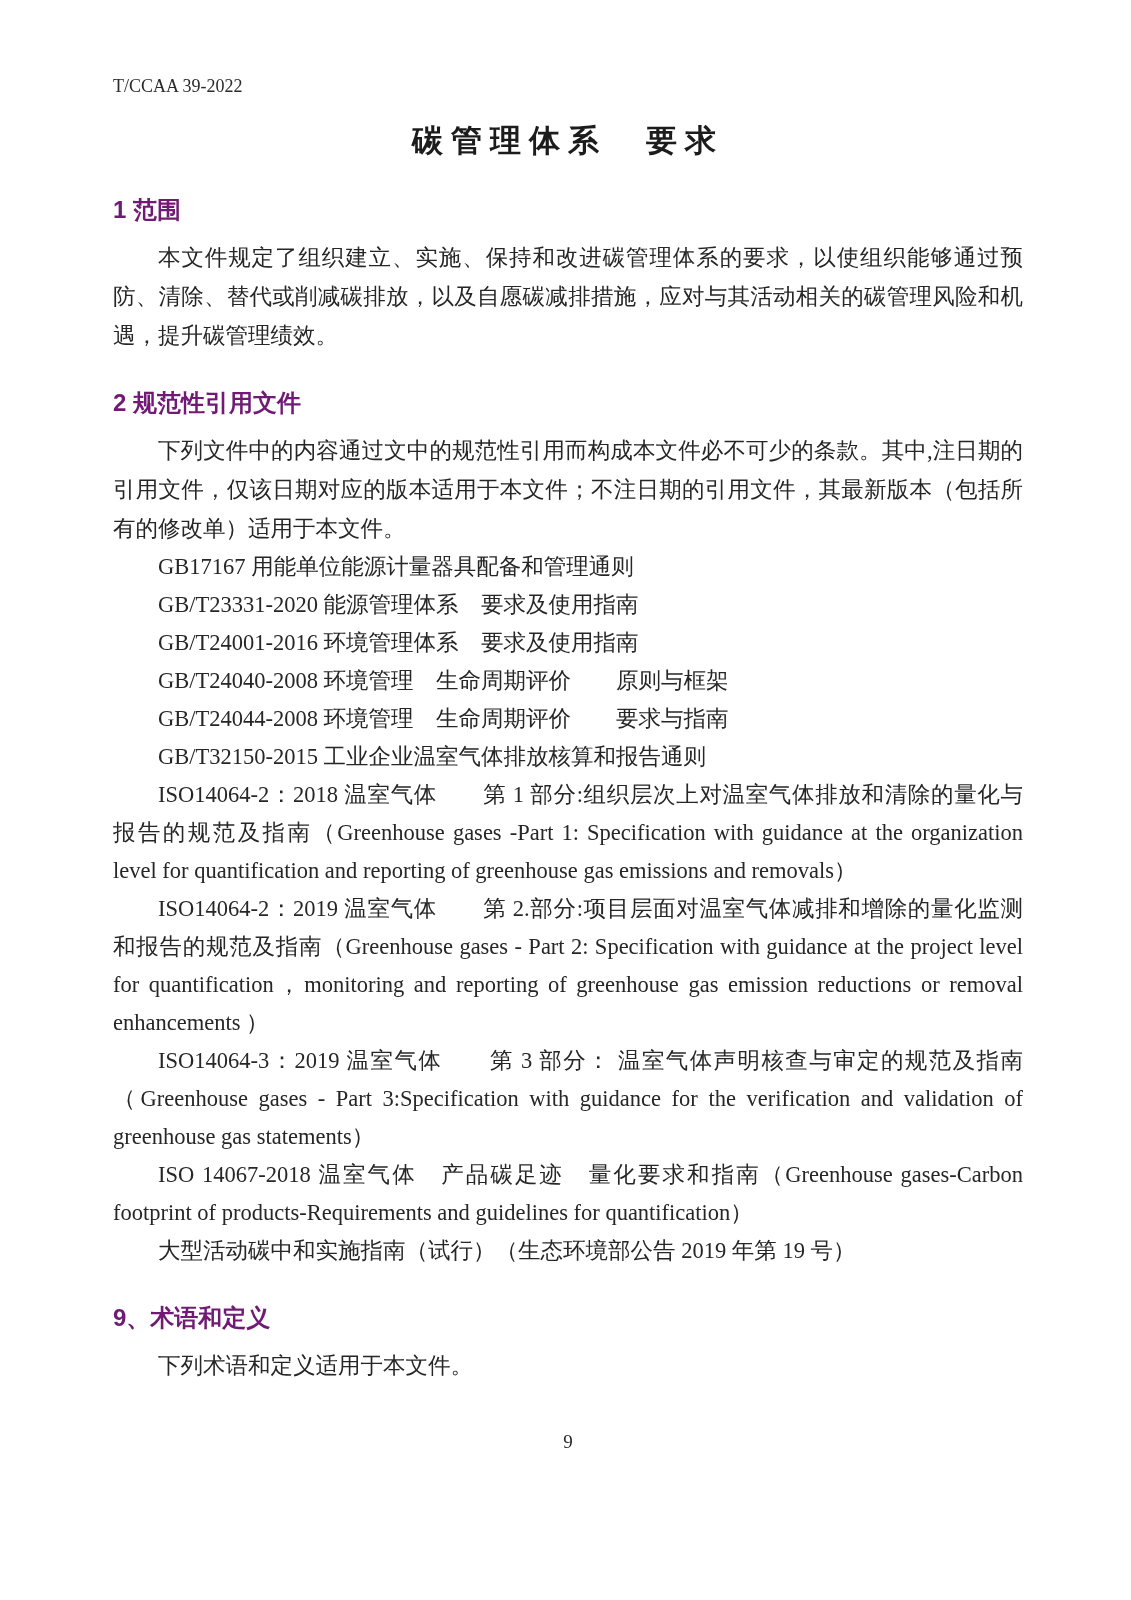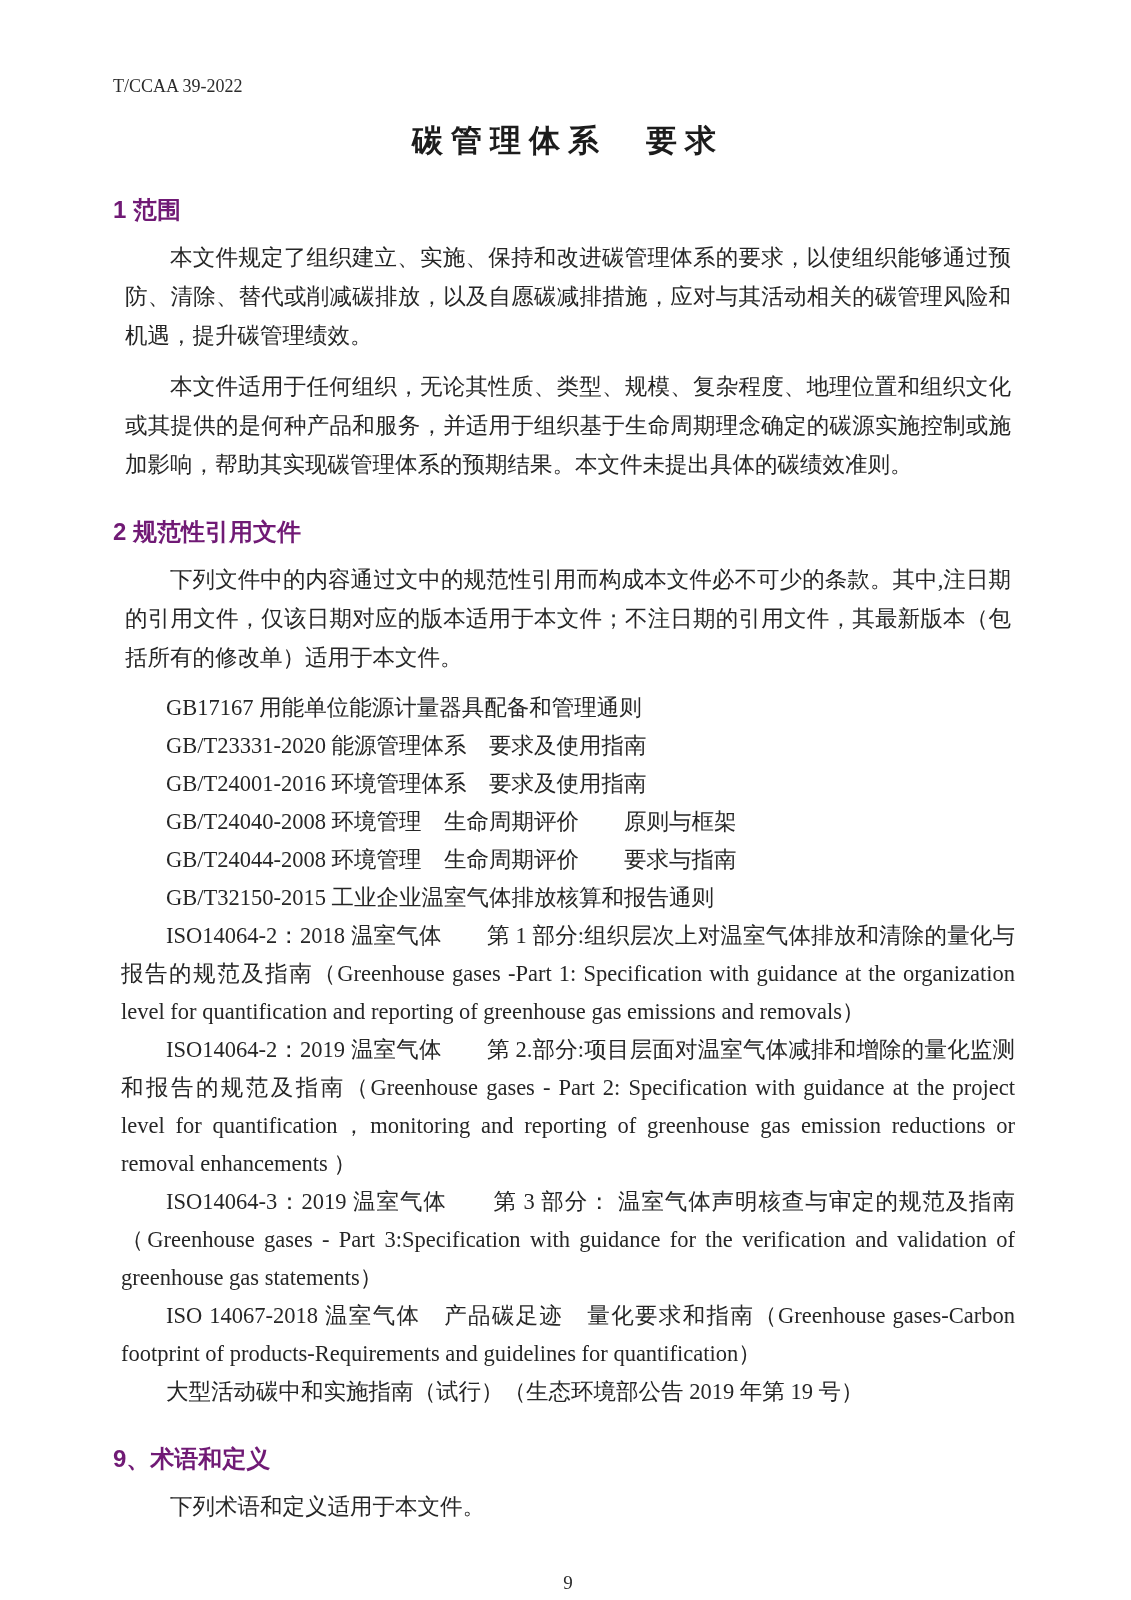"本文件规定了组织建立、实施、保持和改进碳管理体系的要求，以使组织能够通过预防、清" .para { margin: 12px -> 0 }
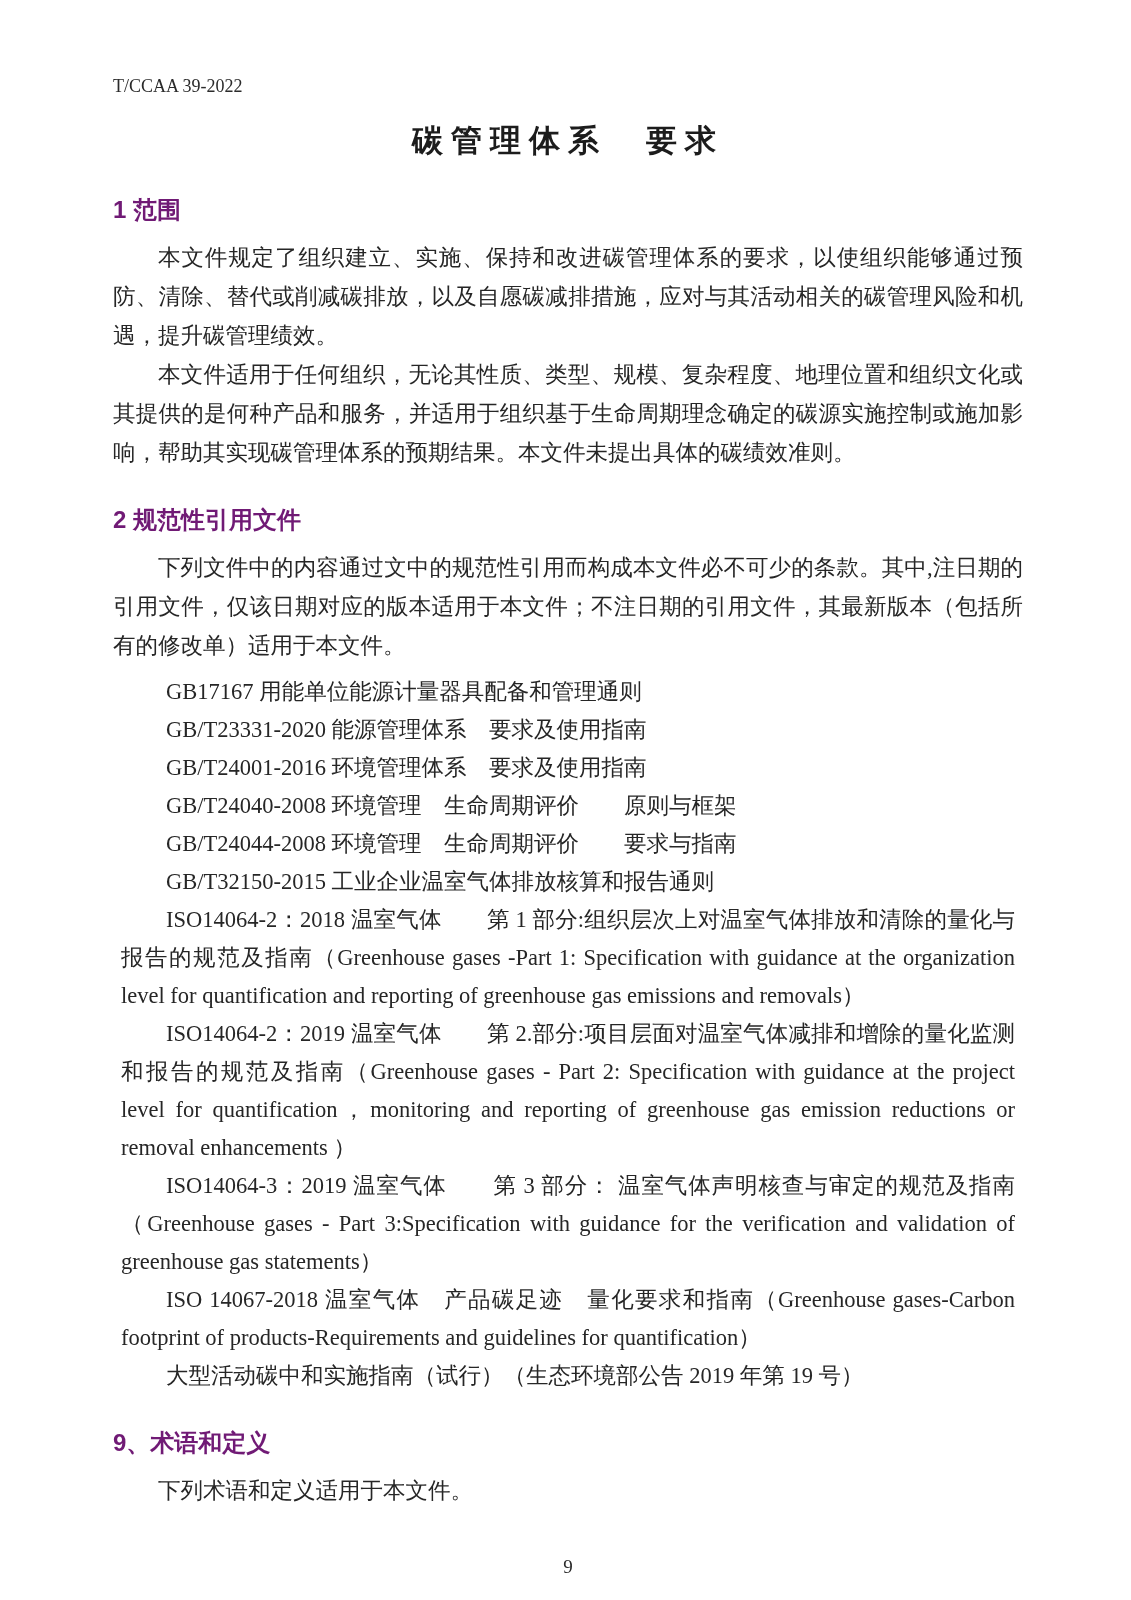"本文件适用于任何组织，无论其性质、类型、规模、复杂程度、地理位置和组织文化或其提" p.para { html: <p>本文件适用于任何组织，无论其性质、类型、规模、复杂程度、地理位置和组织文化或其提供的是何种产品和服务，并适用于组织基于生命周期理念确定的碳源实施控制或施加影响，帮助其实现碳管理体系的预期结果。本文件未提出具体的碳绩效准则。</p> -> none }
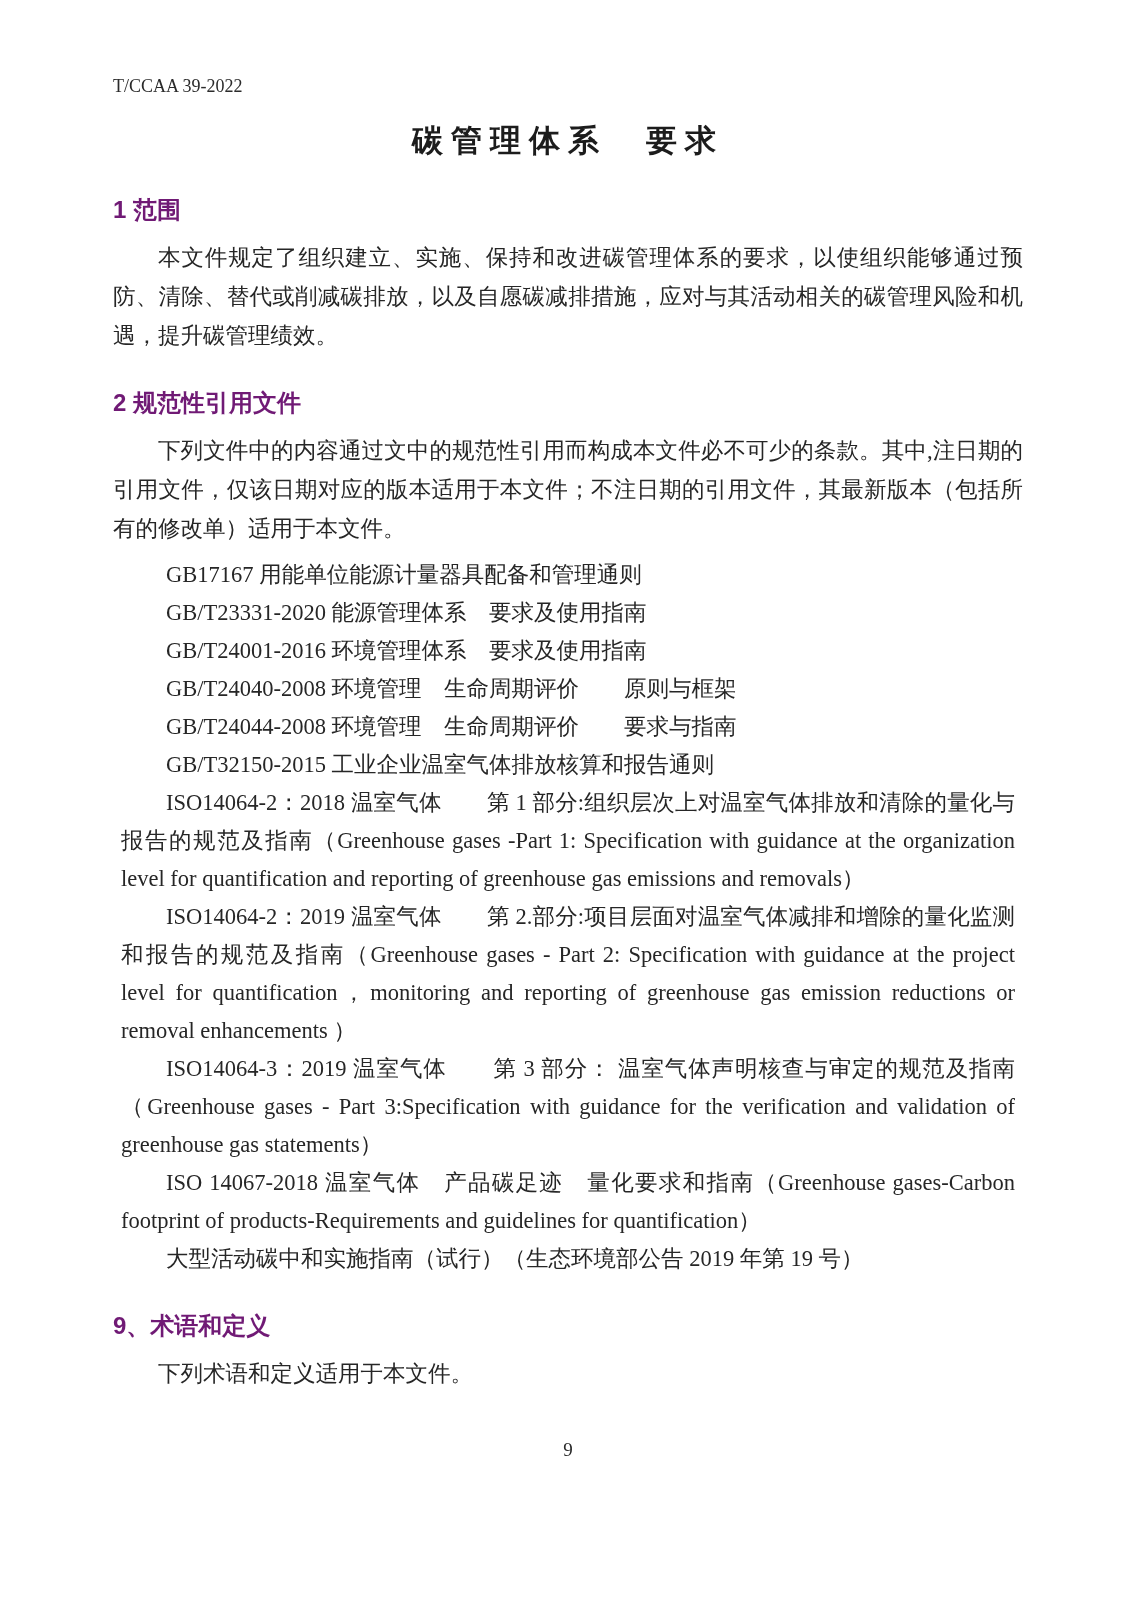"GB17167 用能单位能源计量器具配备和管理通则" .refs { margin: 8px -> 0 }
